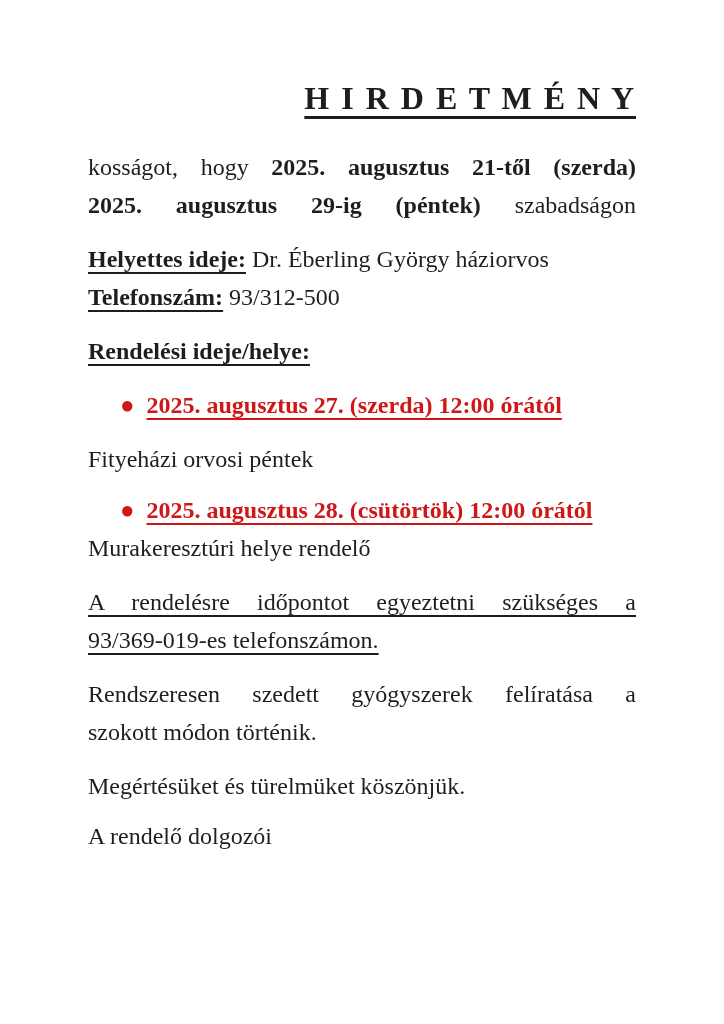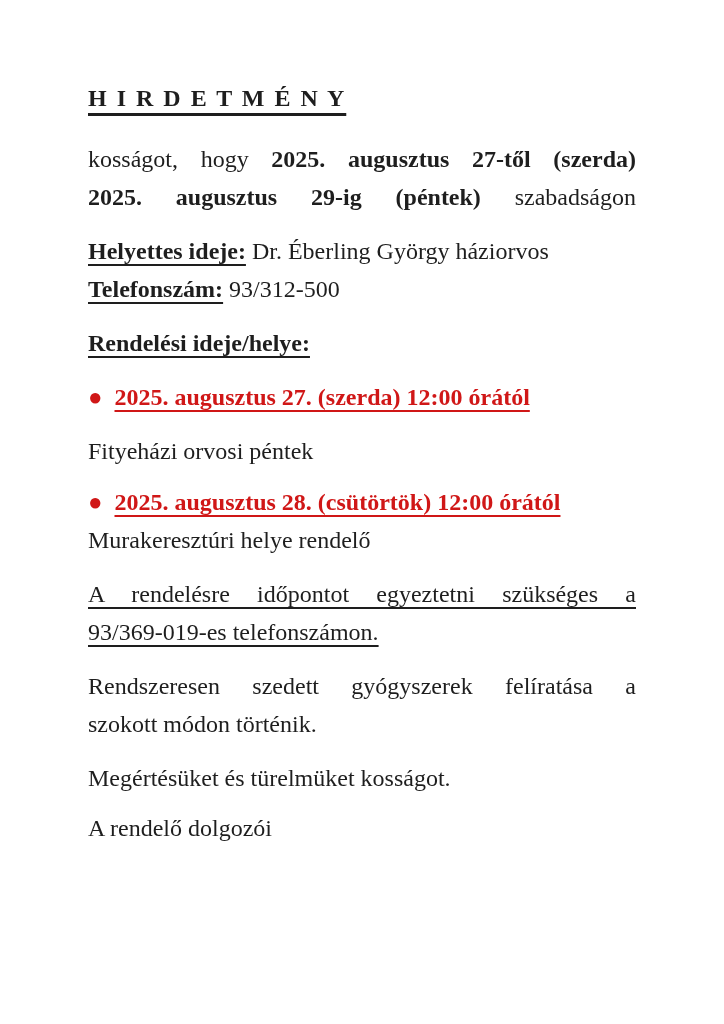"H I R D E" .title { font-size: 24px -> 32px; margin-bottom: 22px -> 30px; text-align: left -> right }
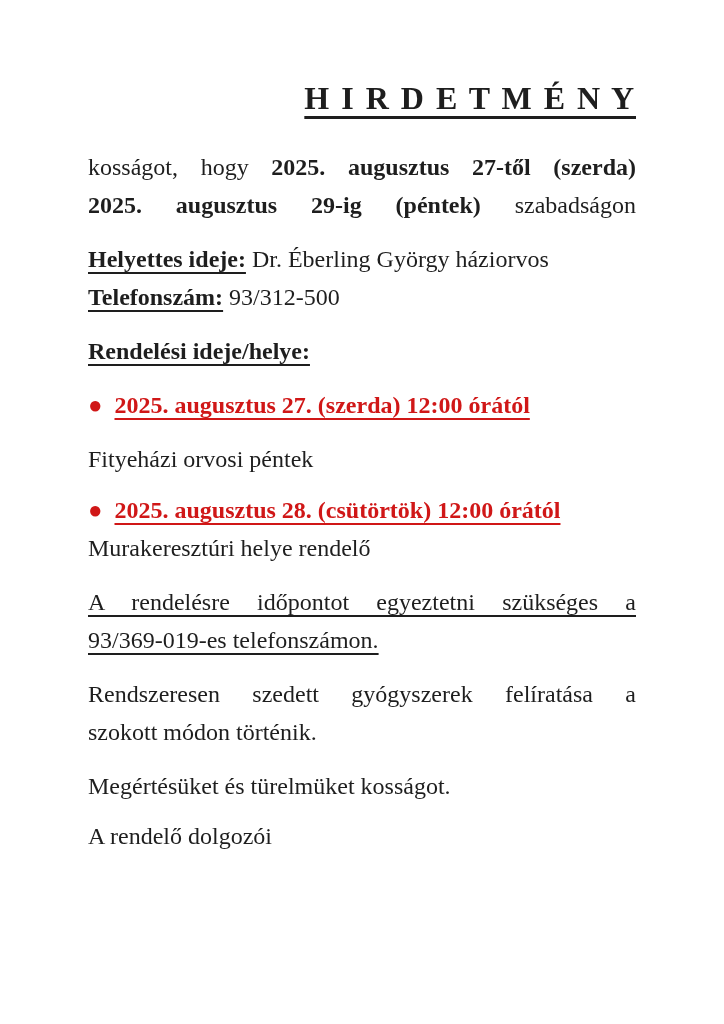"2025. augusztus 27-től (szerda)" span.b { text: 27-től -> 21-től }
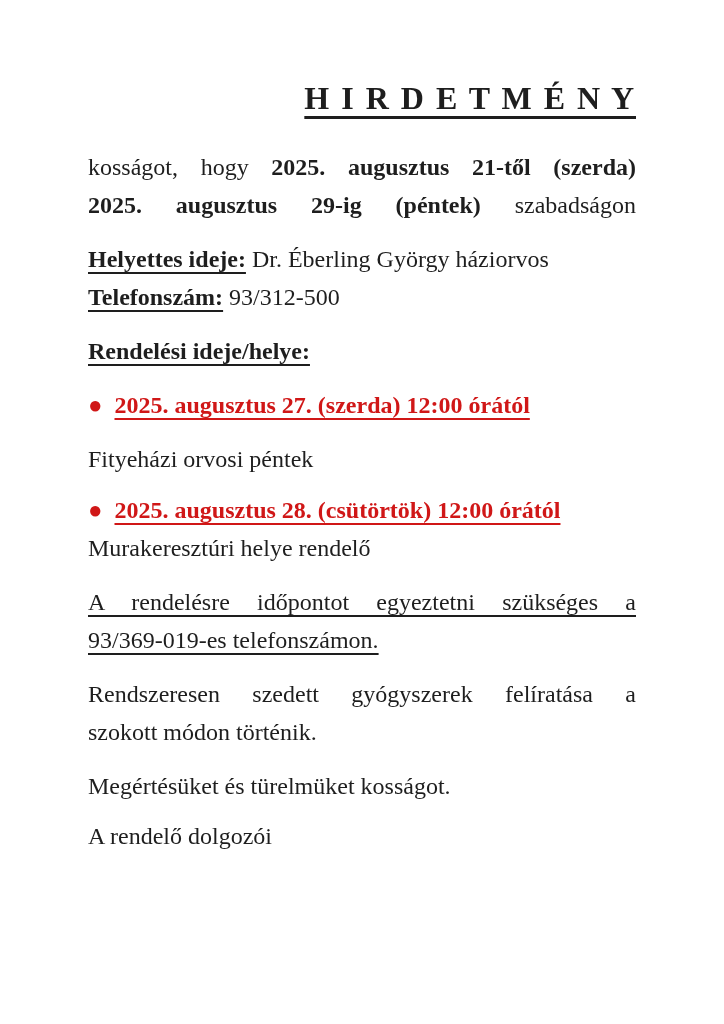"● 2025. augusztus 27. (szerda)" .nowrap { margin-left: none -> 32px }
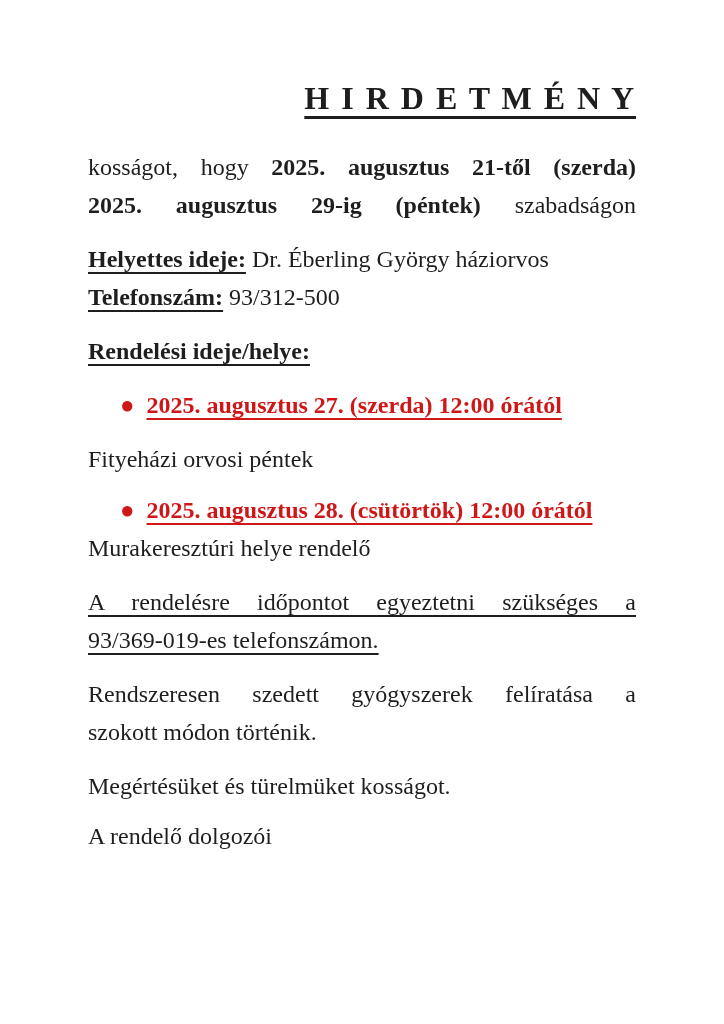"Megértésüket és türelmüket kosságot." span.line { text: kosságot -> köszönjük }
